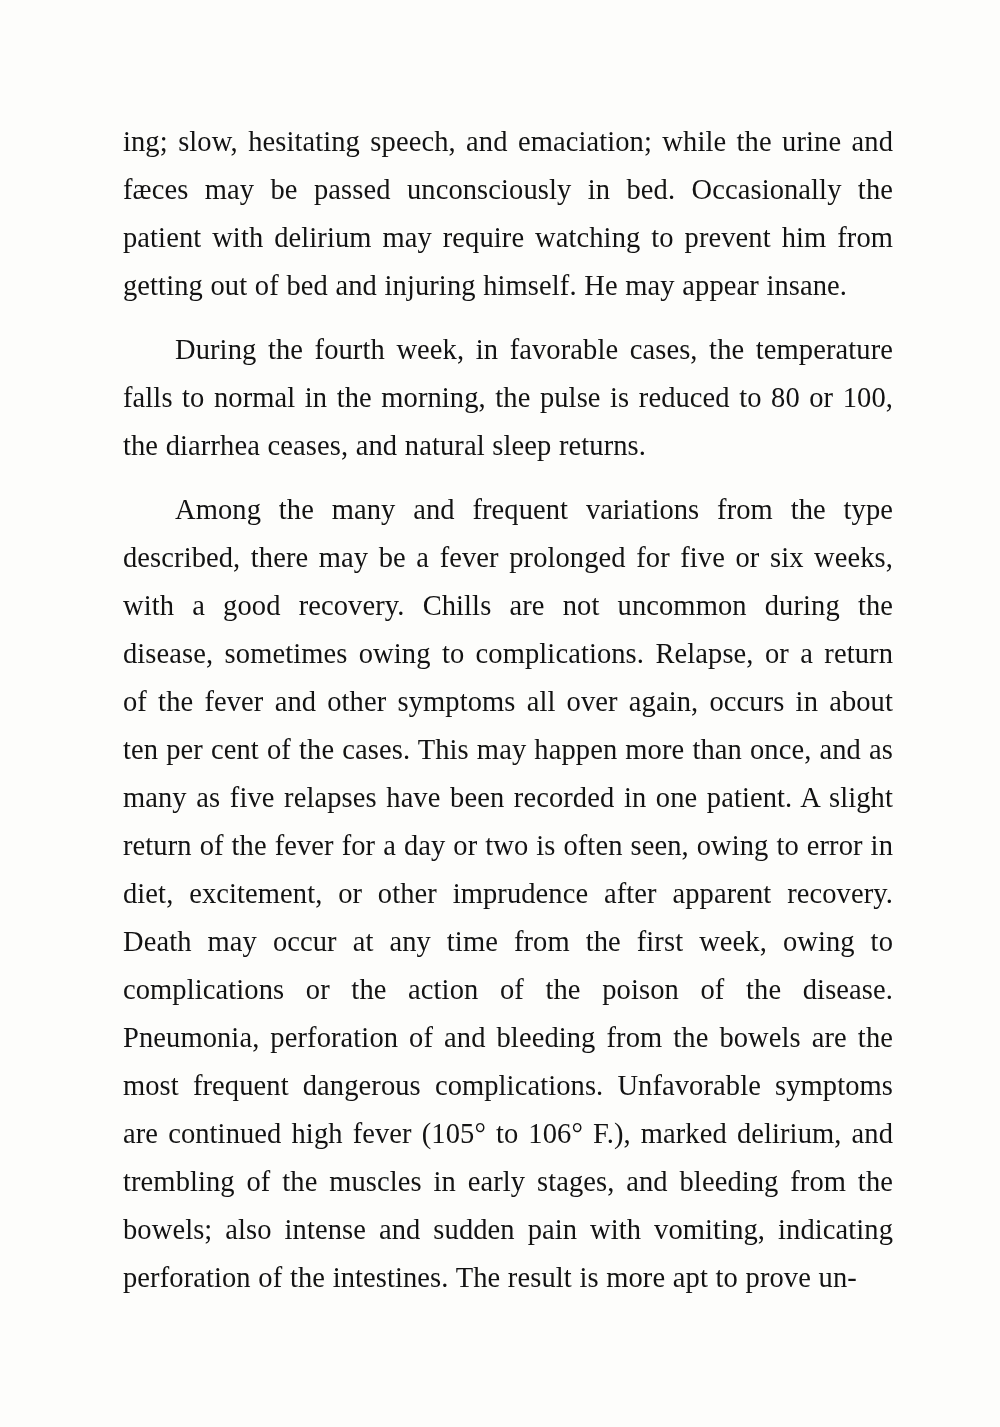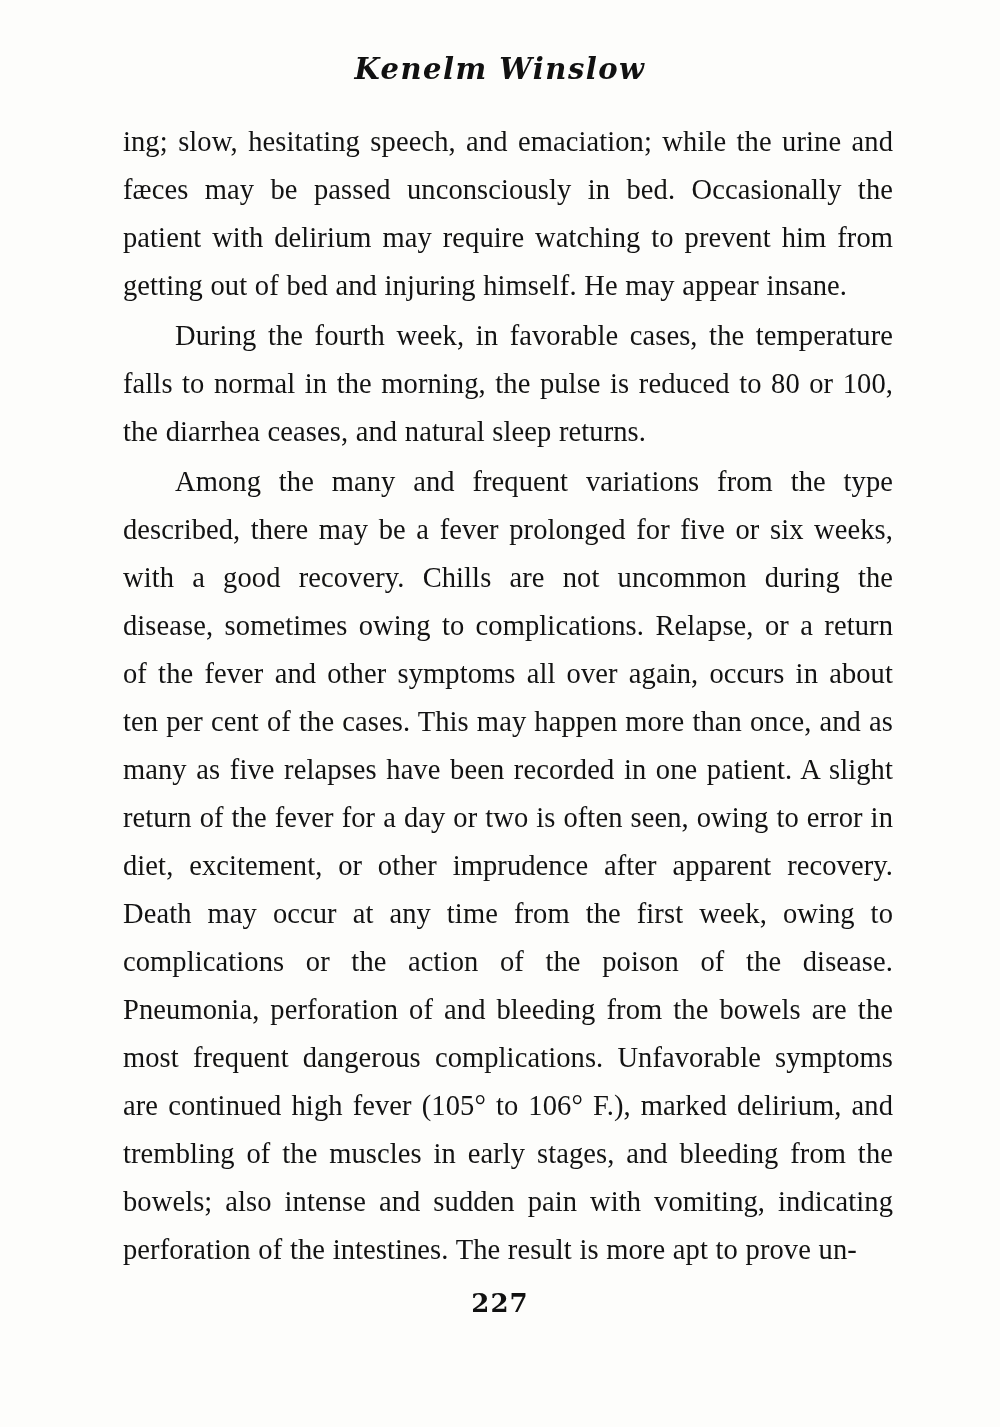"Kenelm Winslow" div.running-head { html: <div>Kenelm Winslow</div> -> none }
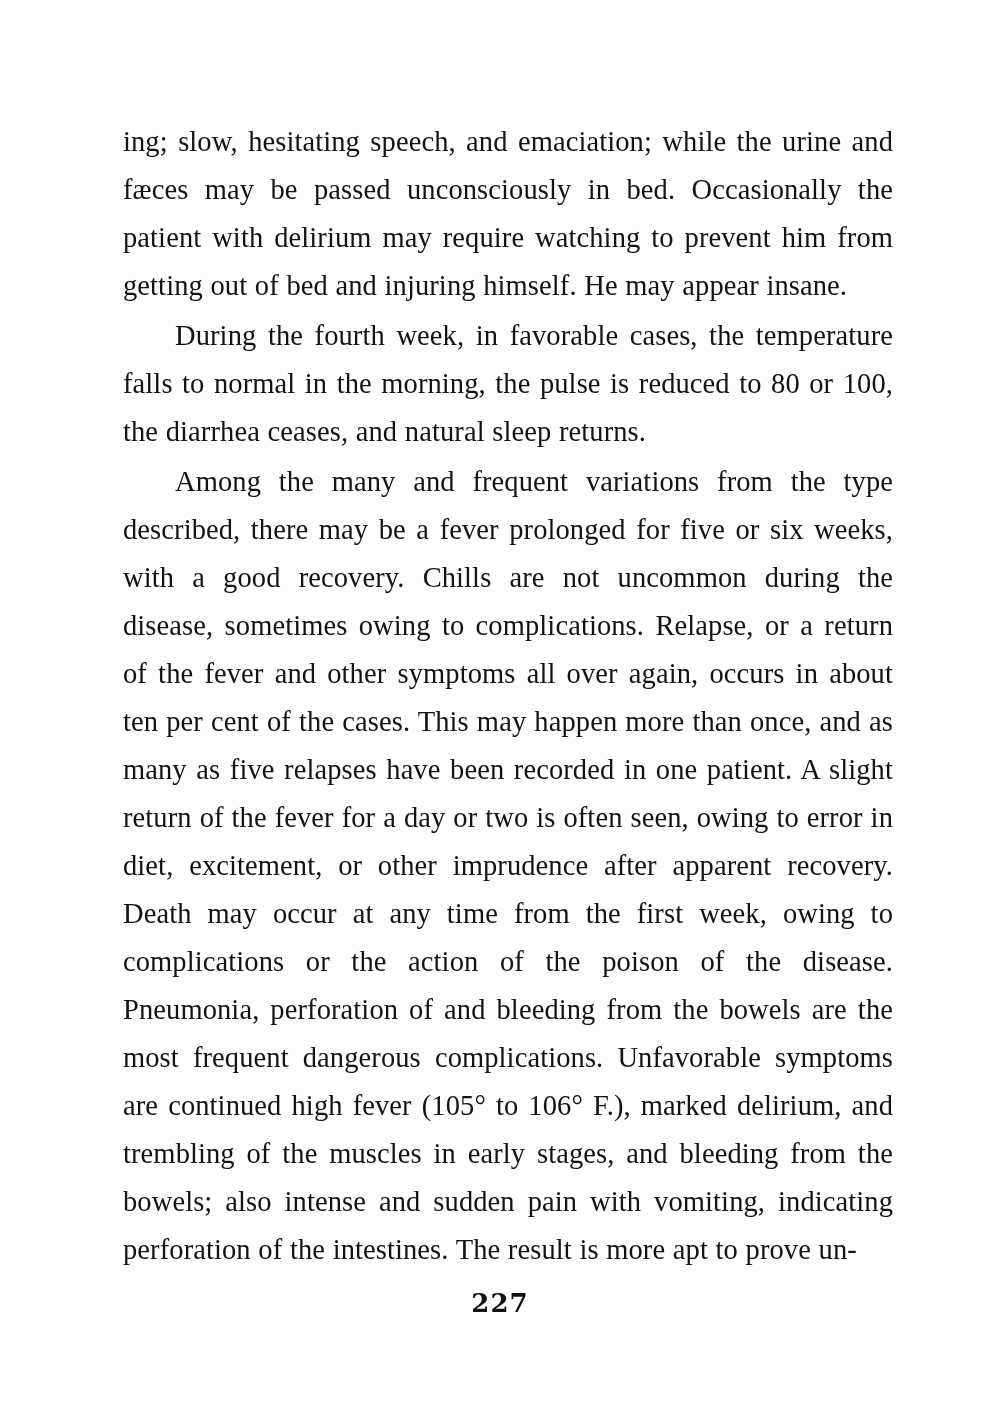"During the fourth week, in" p.para + p.para { margin-top: 2px -> 16px }
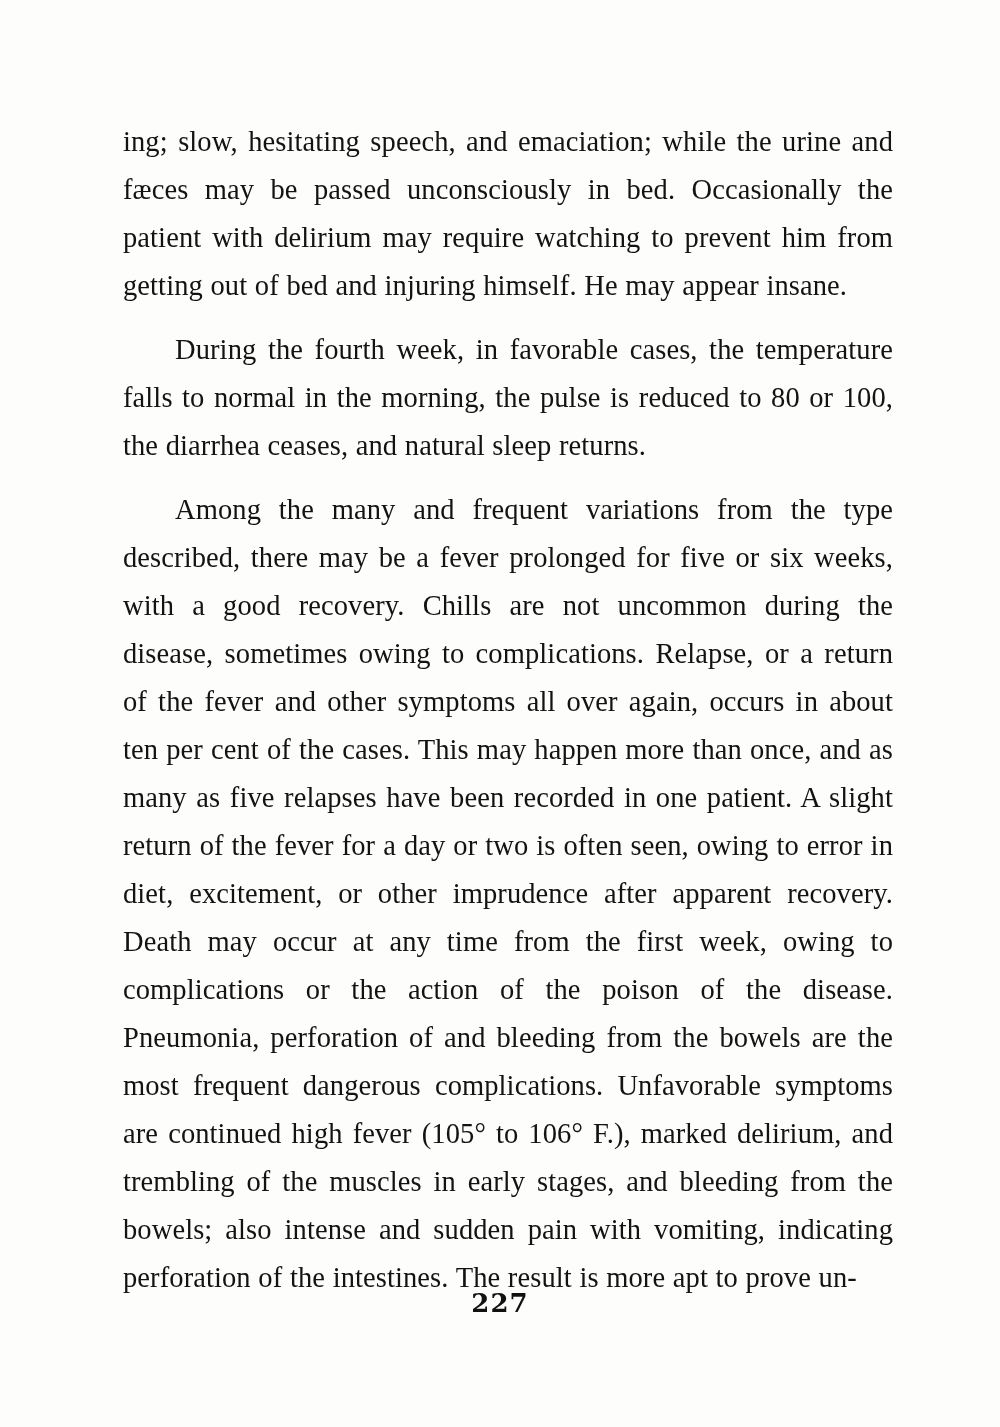"227" div.folio { html: <div>227</div> -> none }
